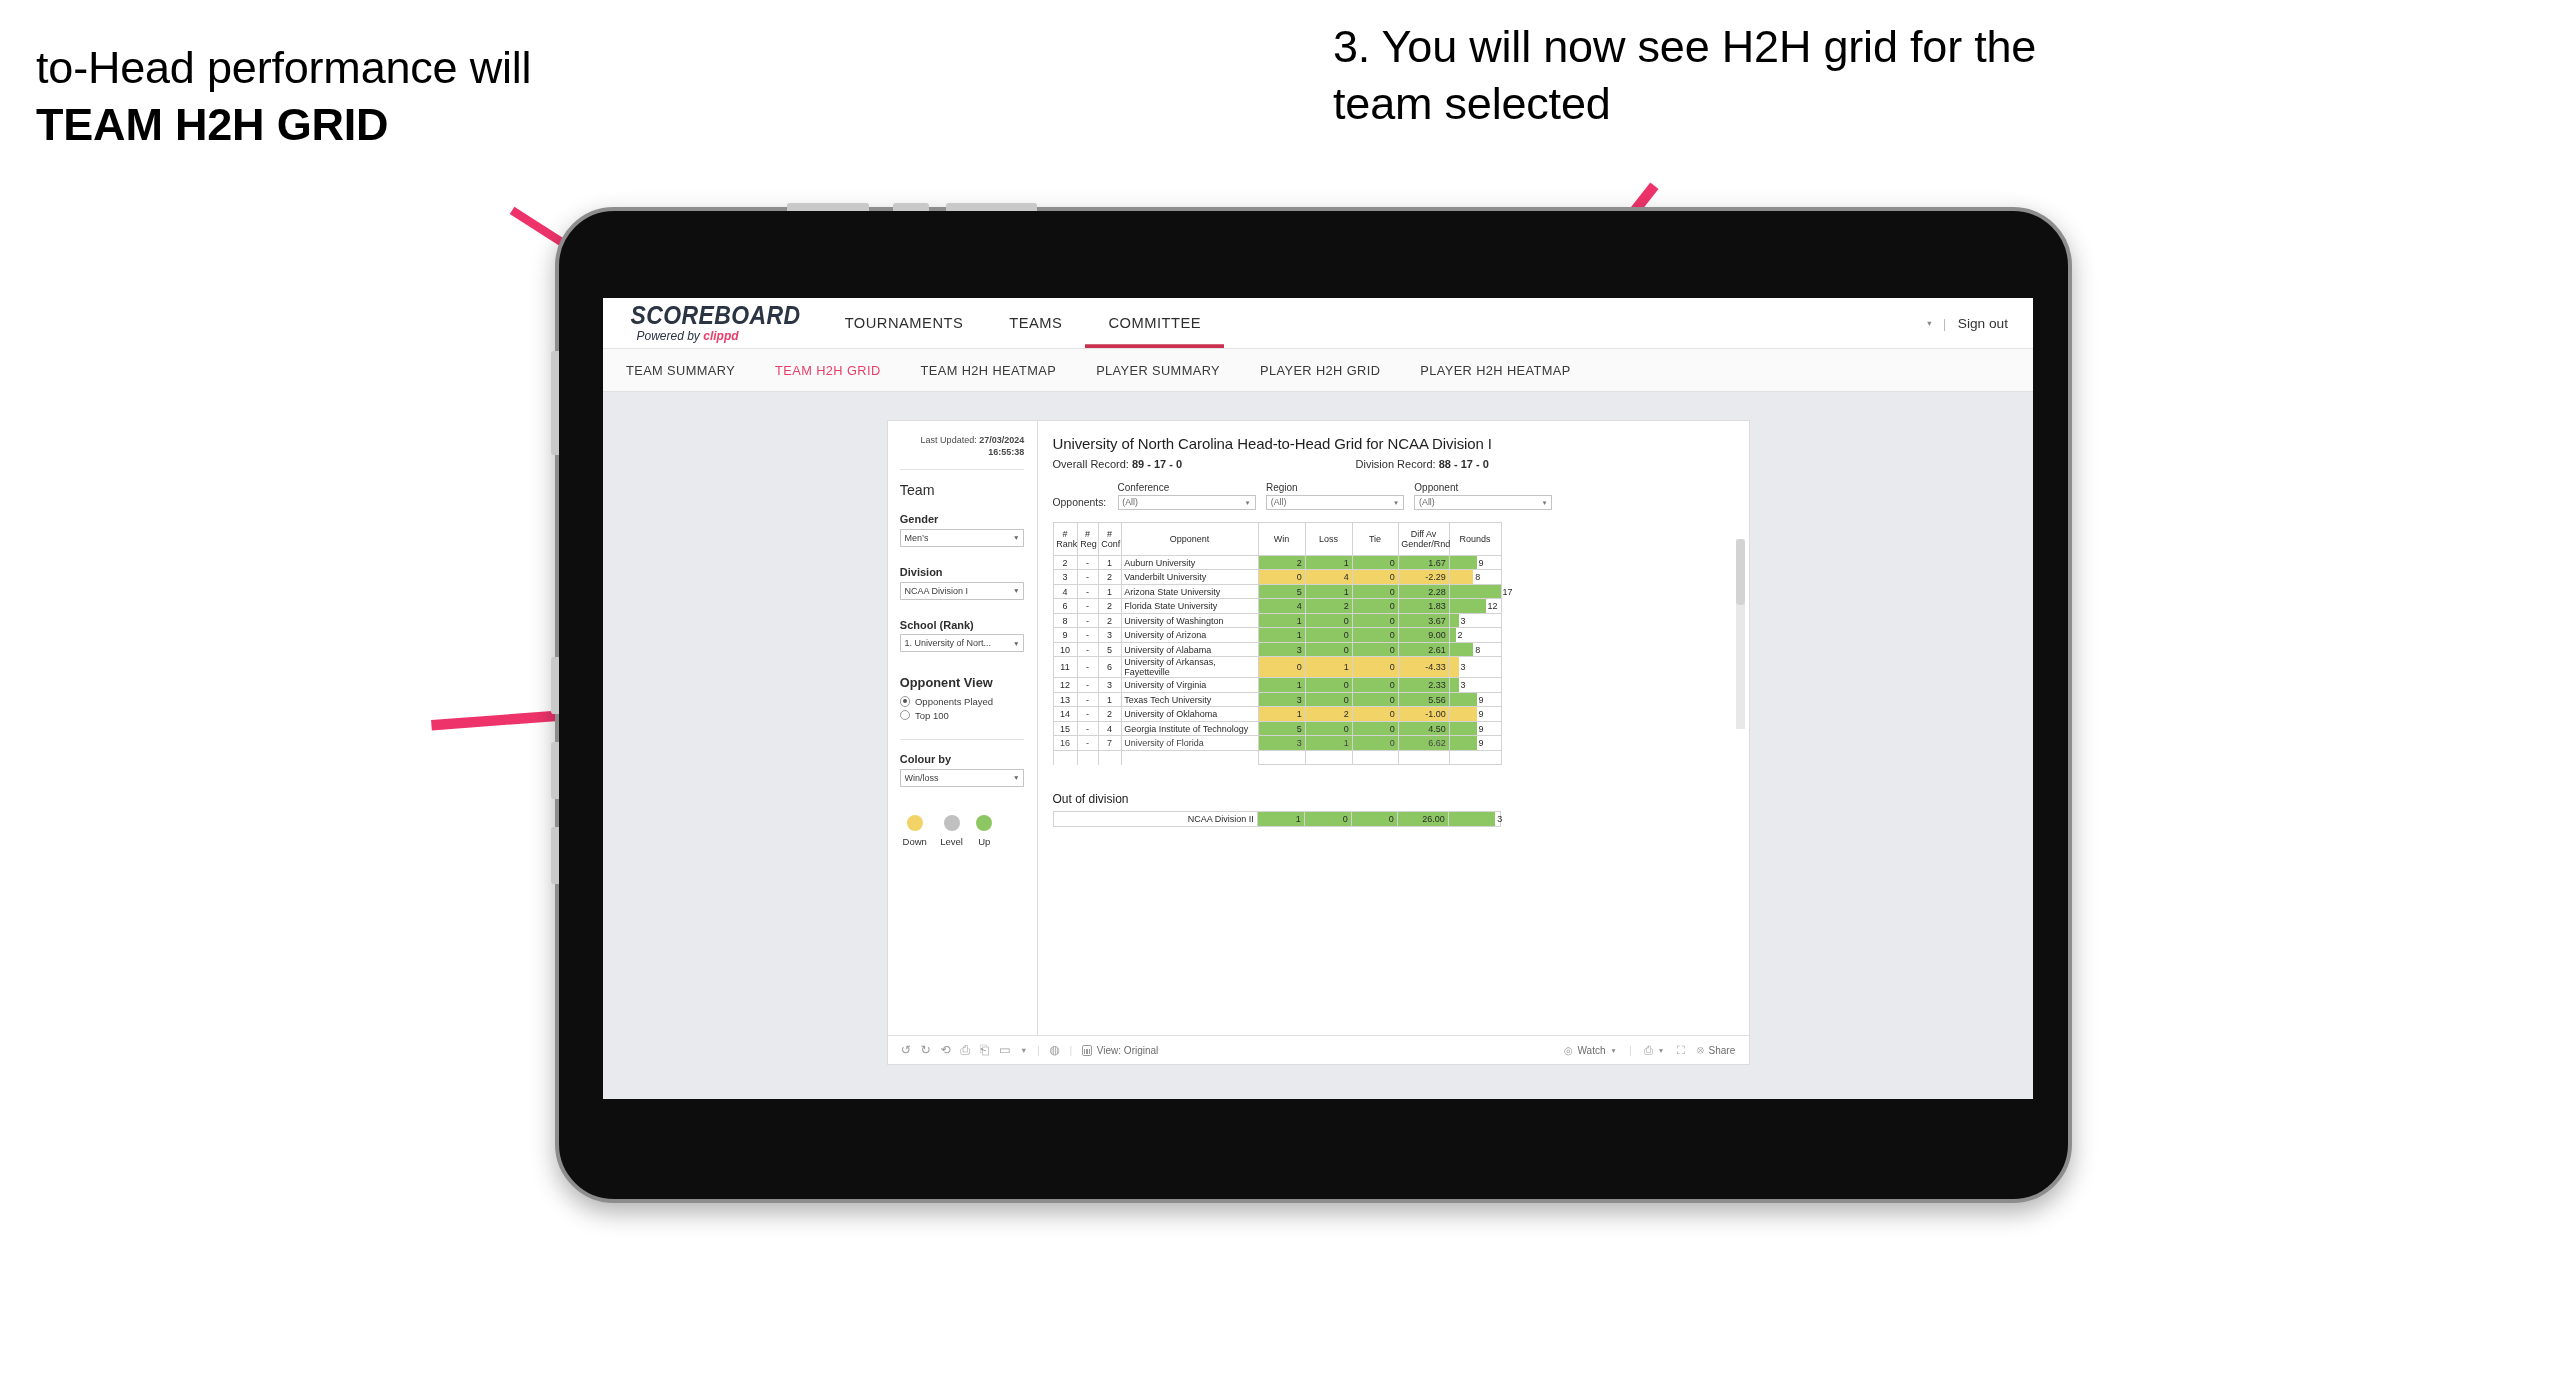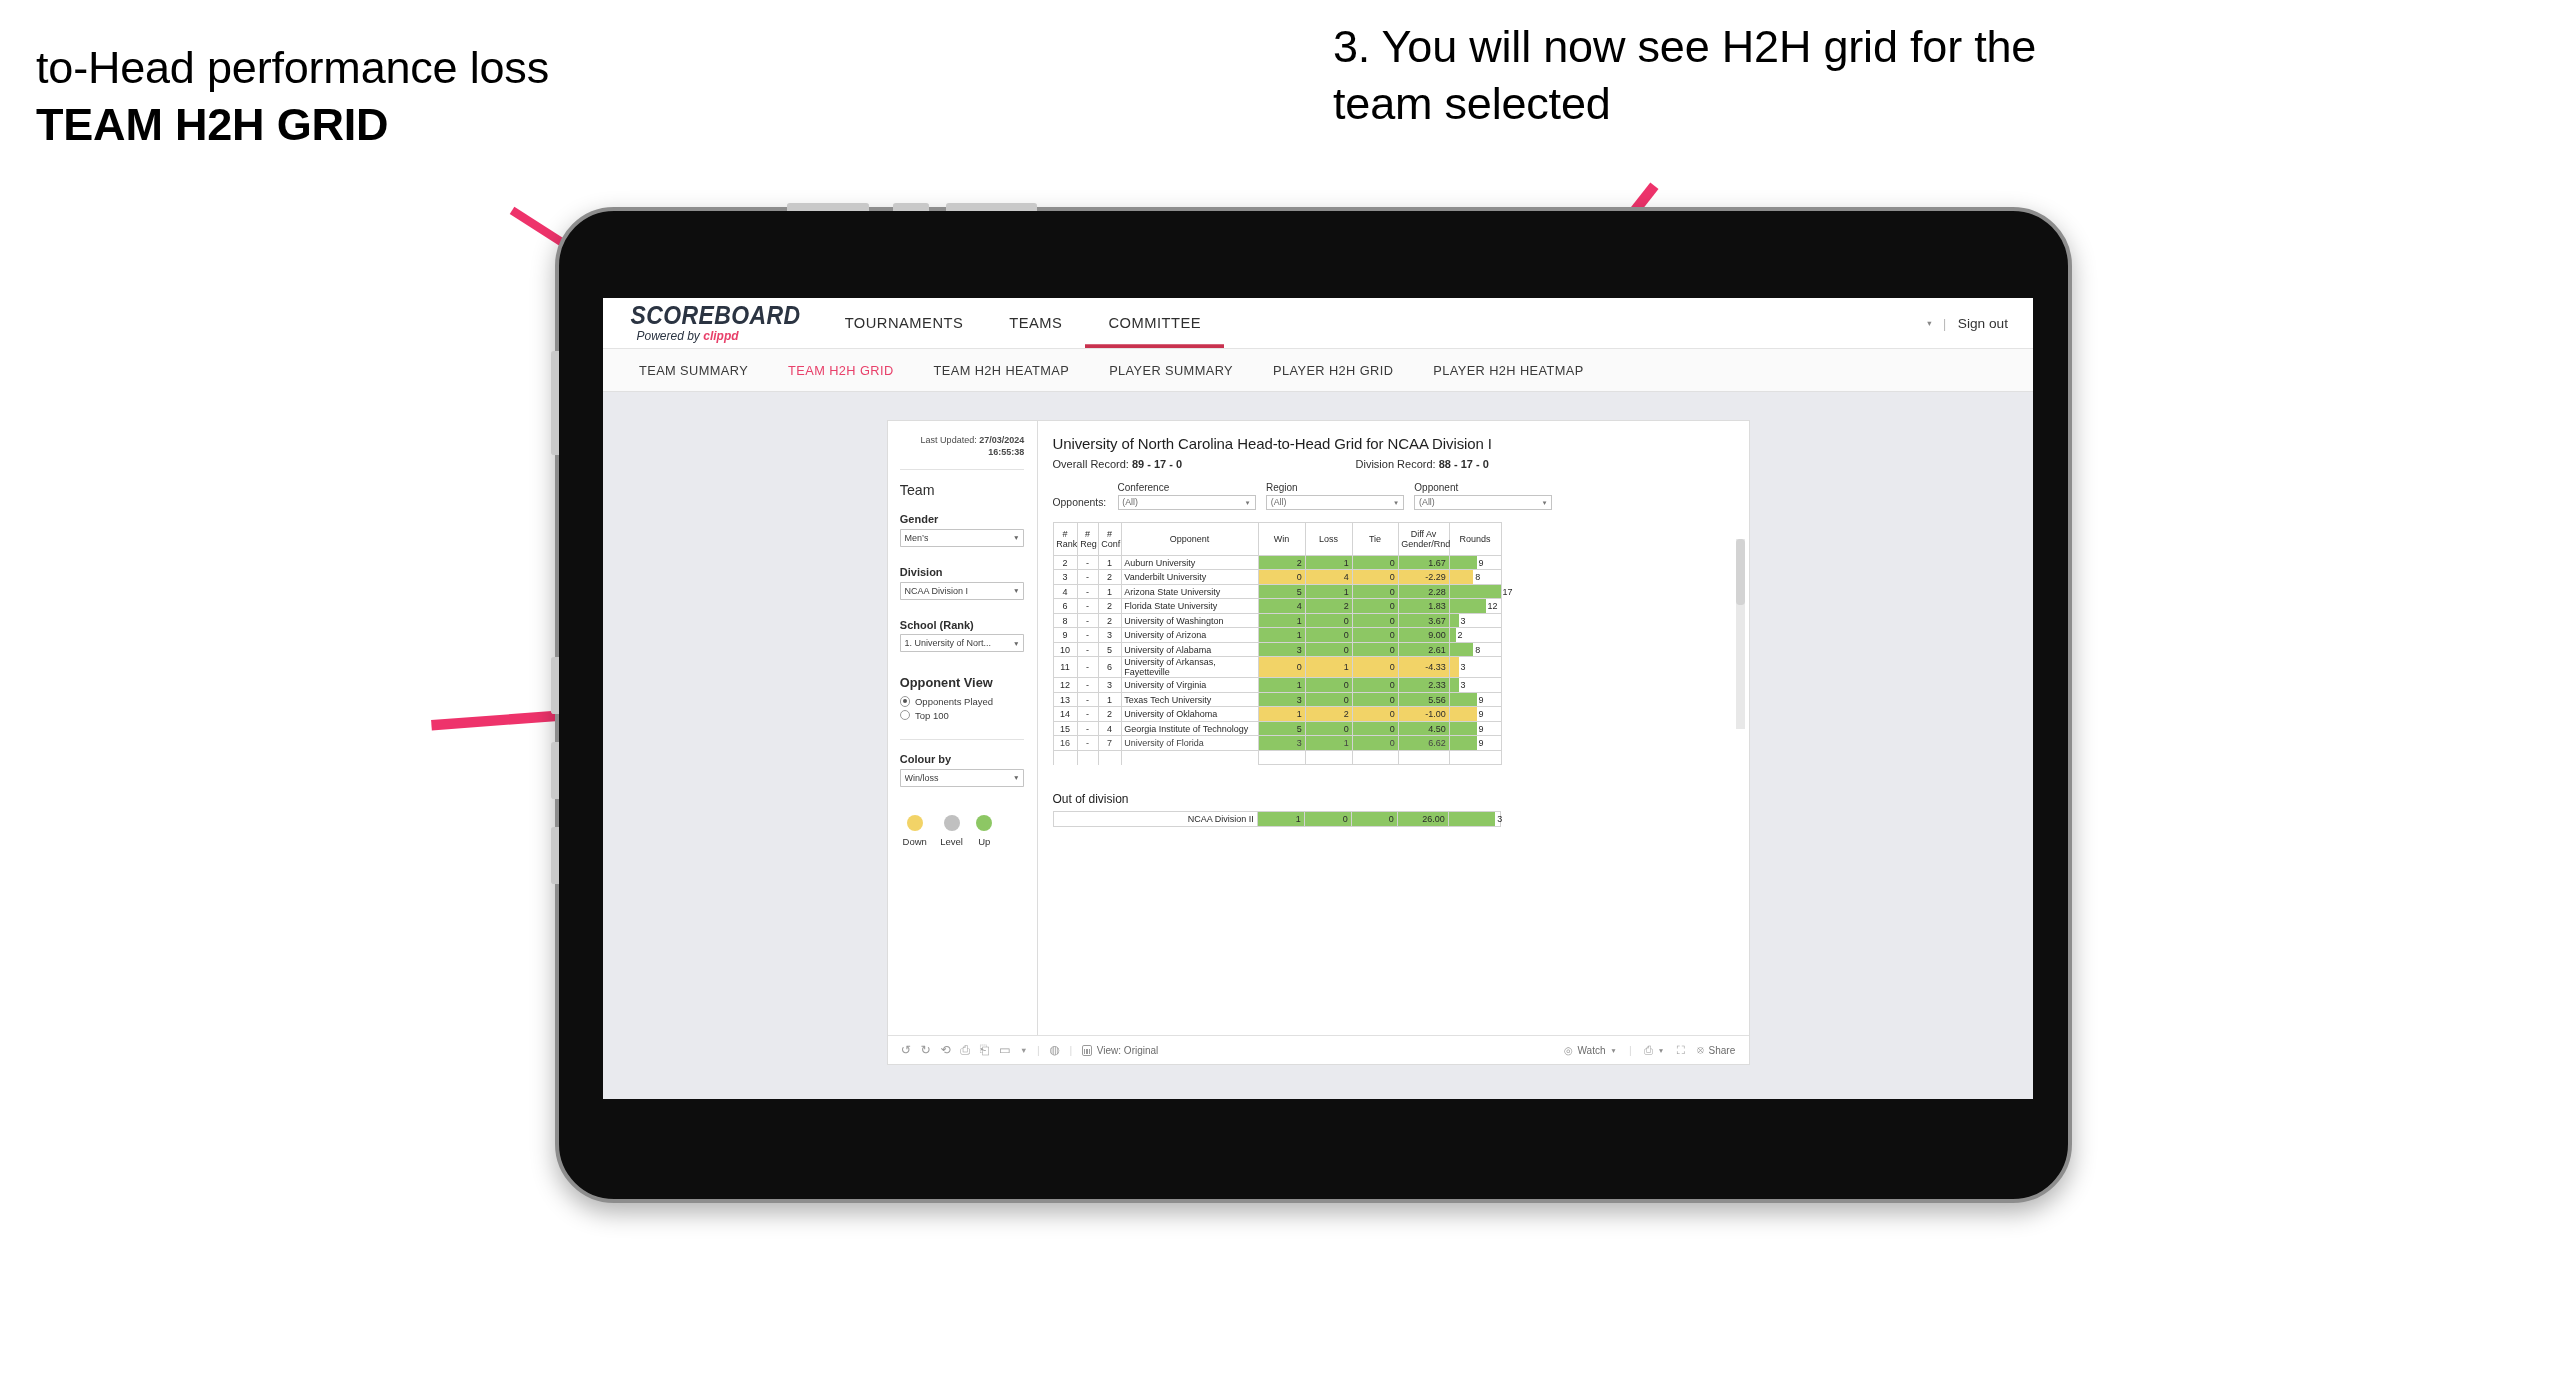"to-Head performance loss" div { text: loss -> will }
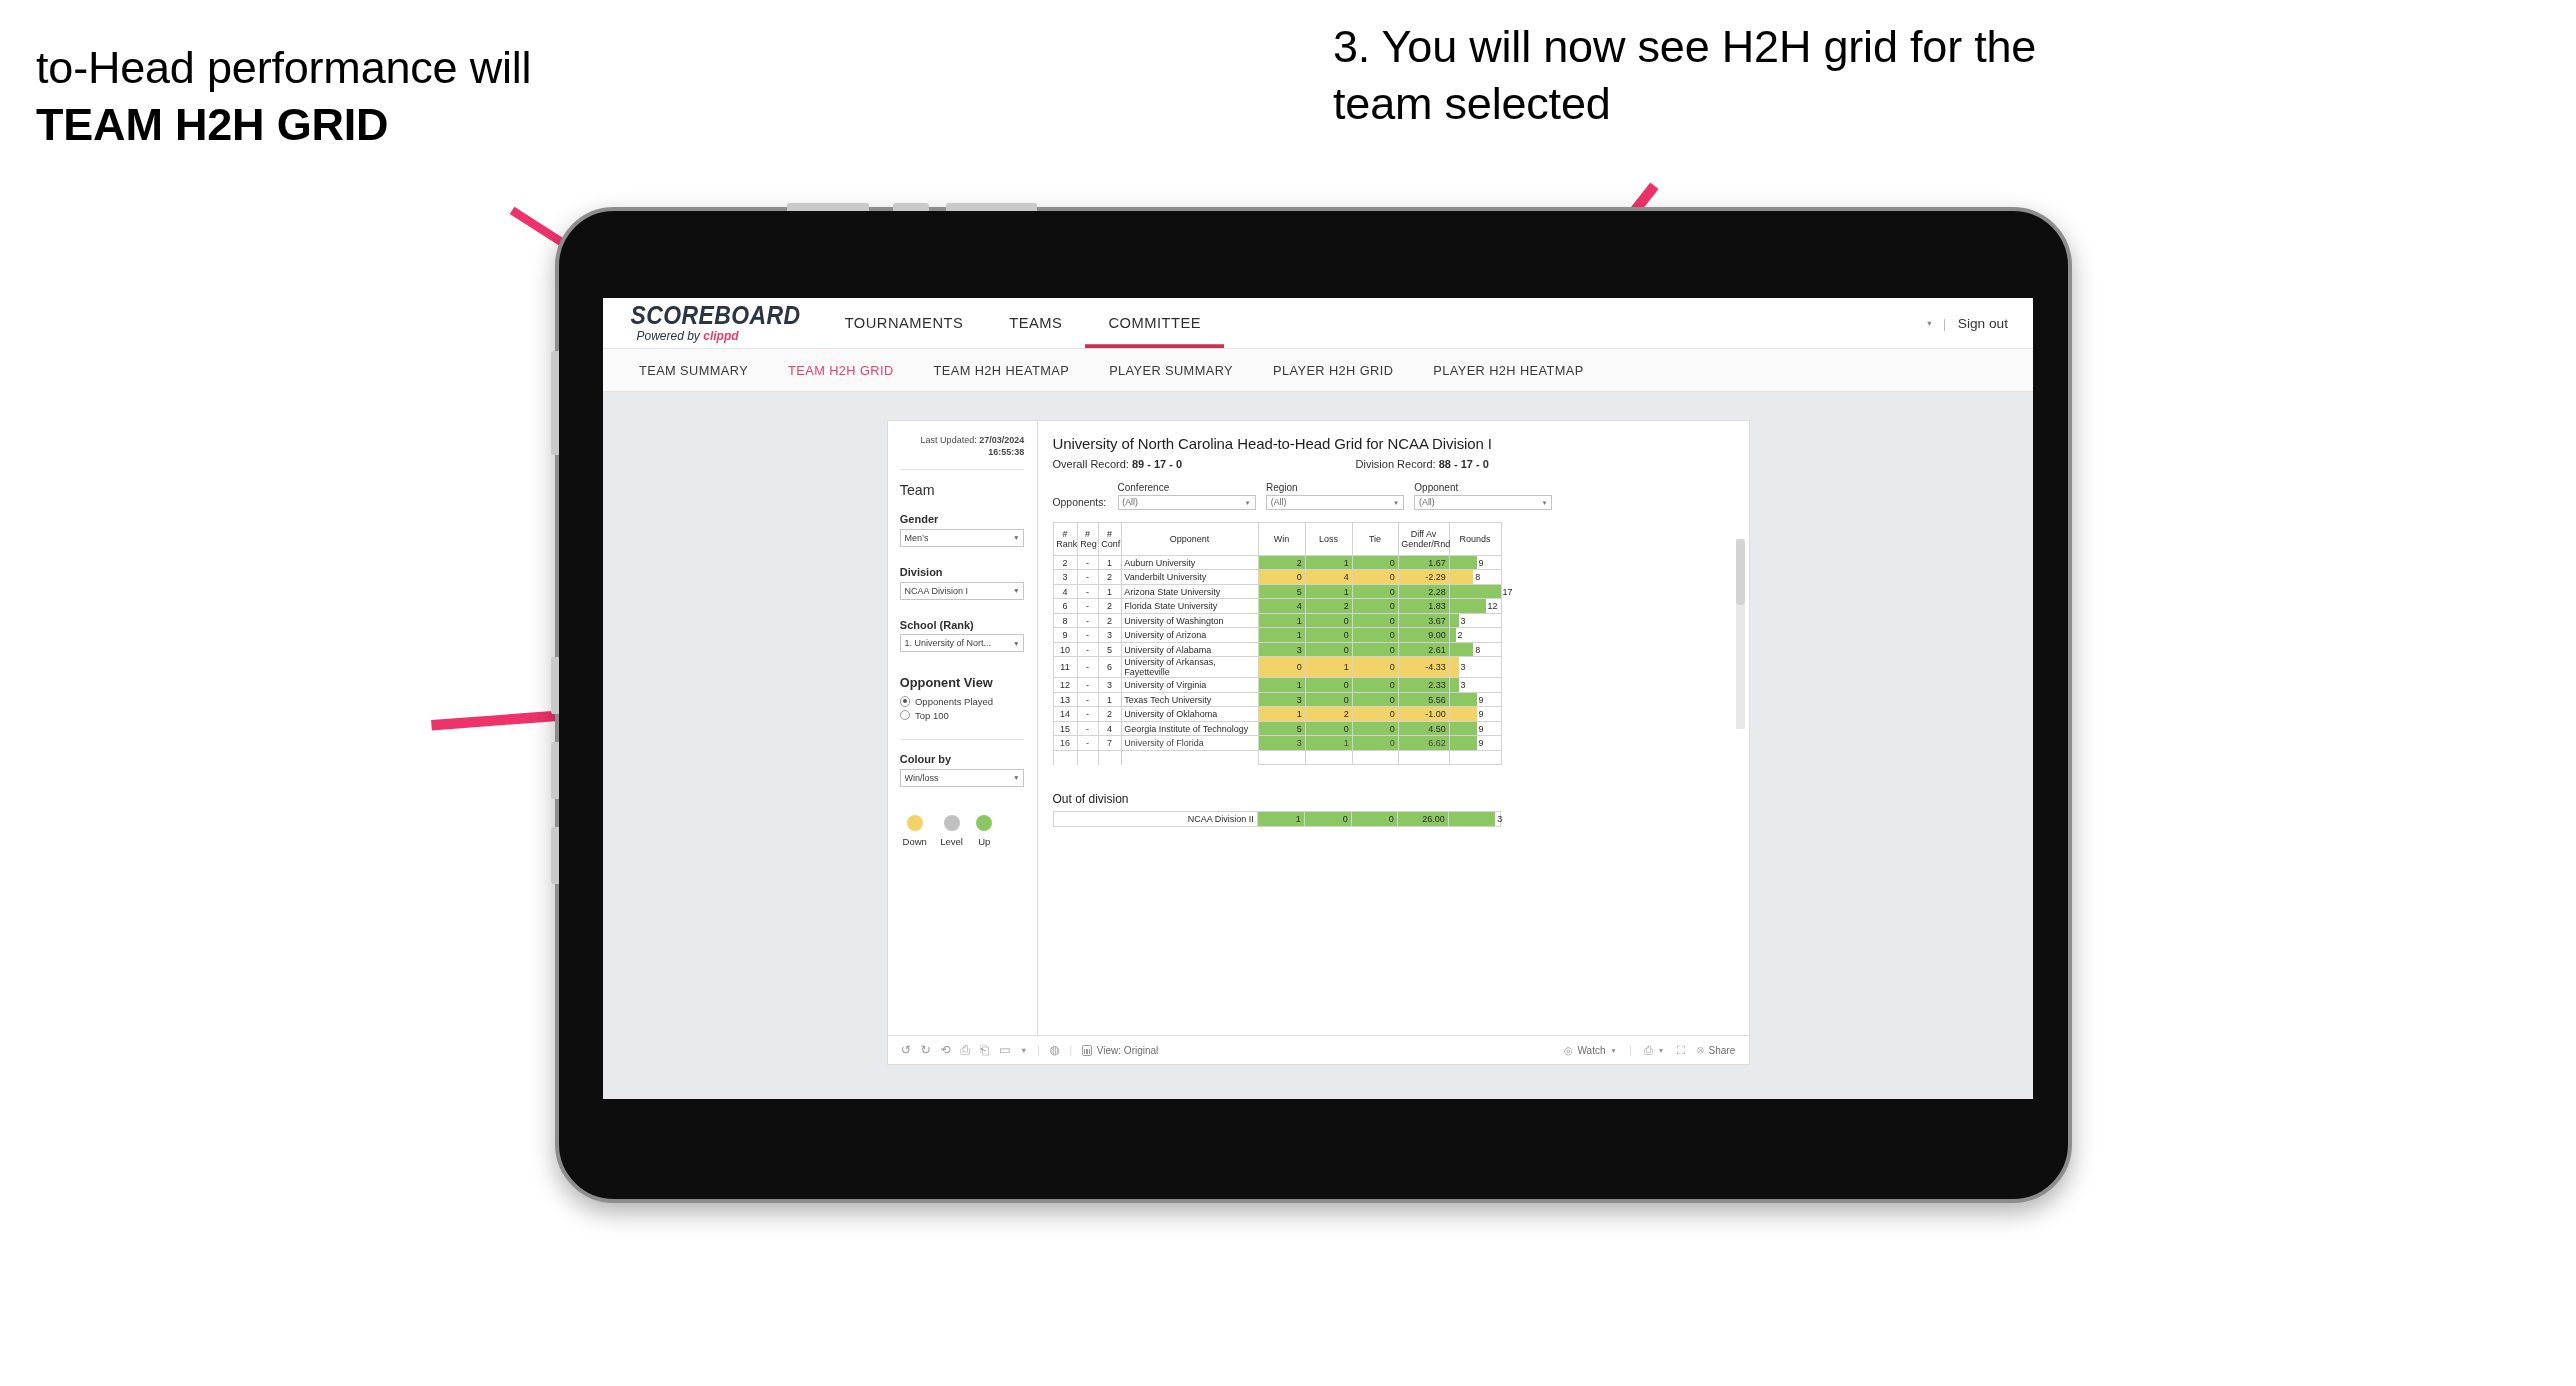"TEAM SUMMARY" .subitem:first-child { padding-left: 36px -> 23px }
